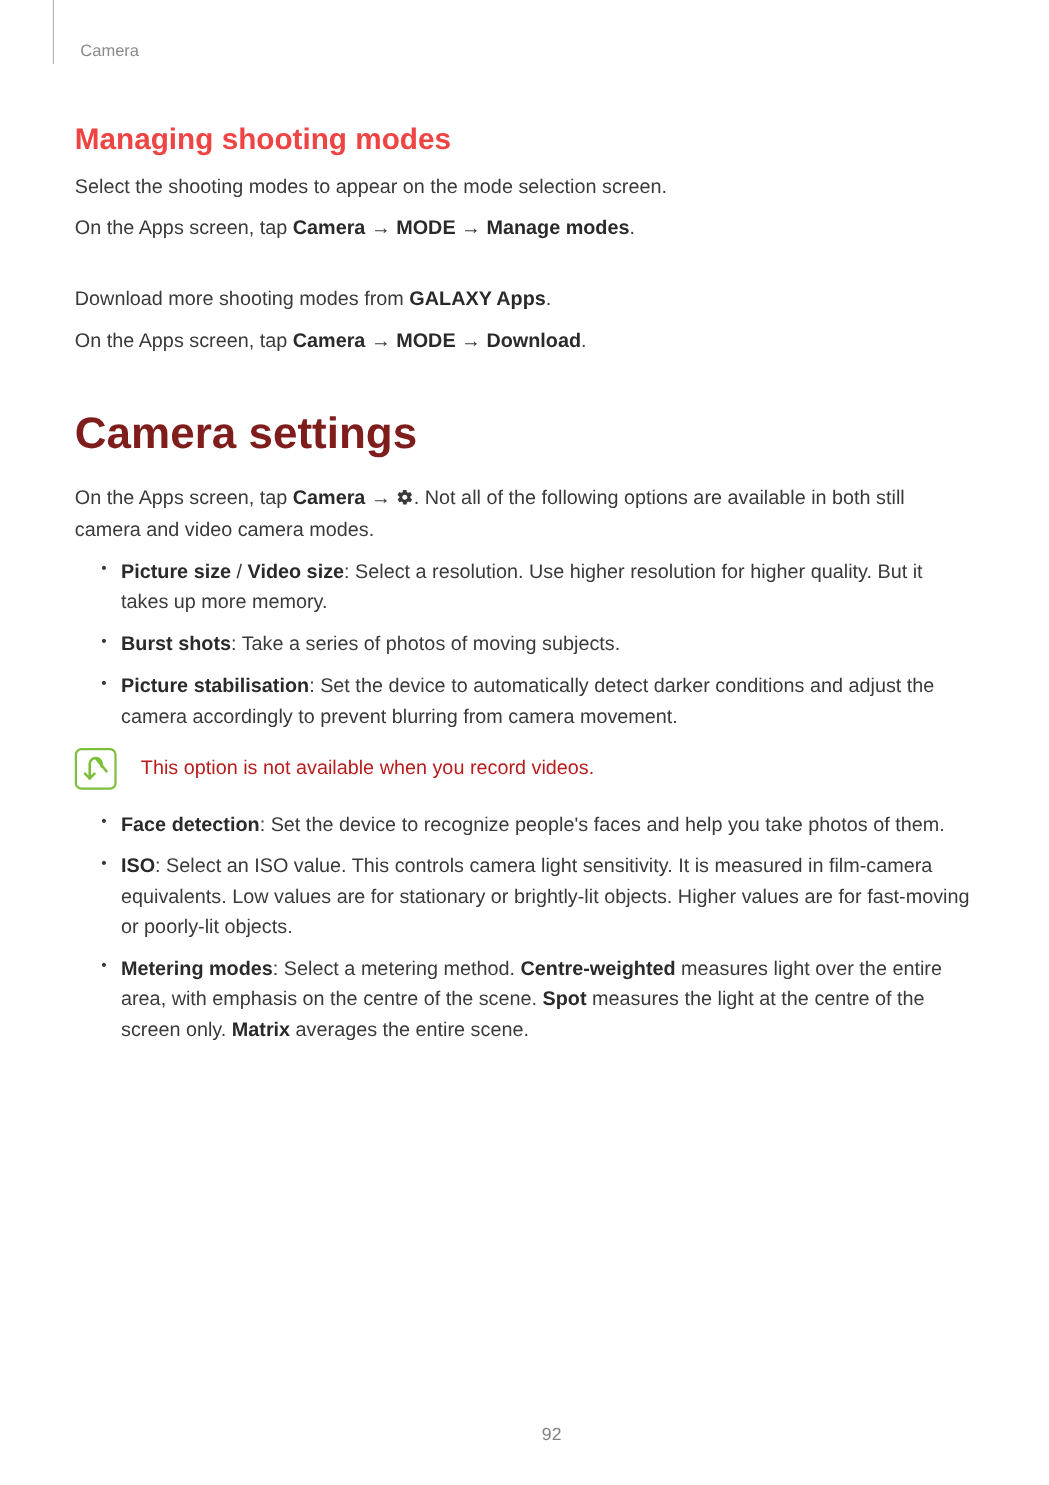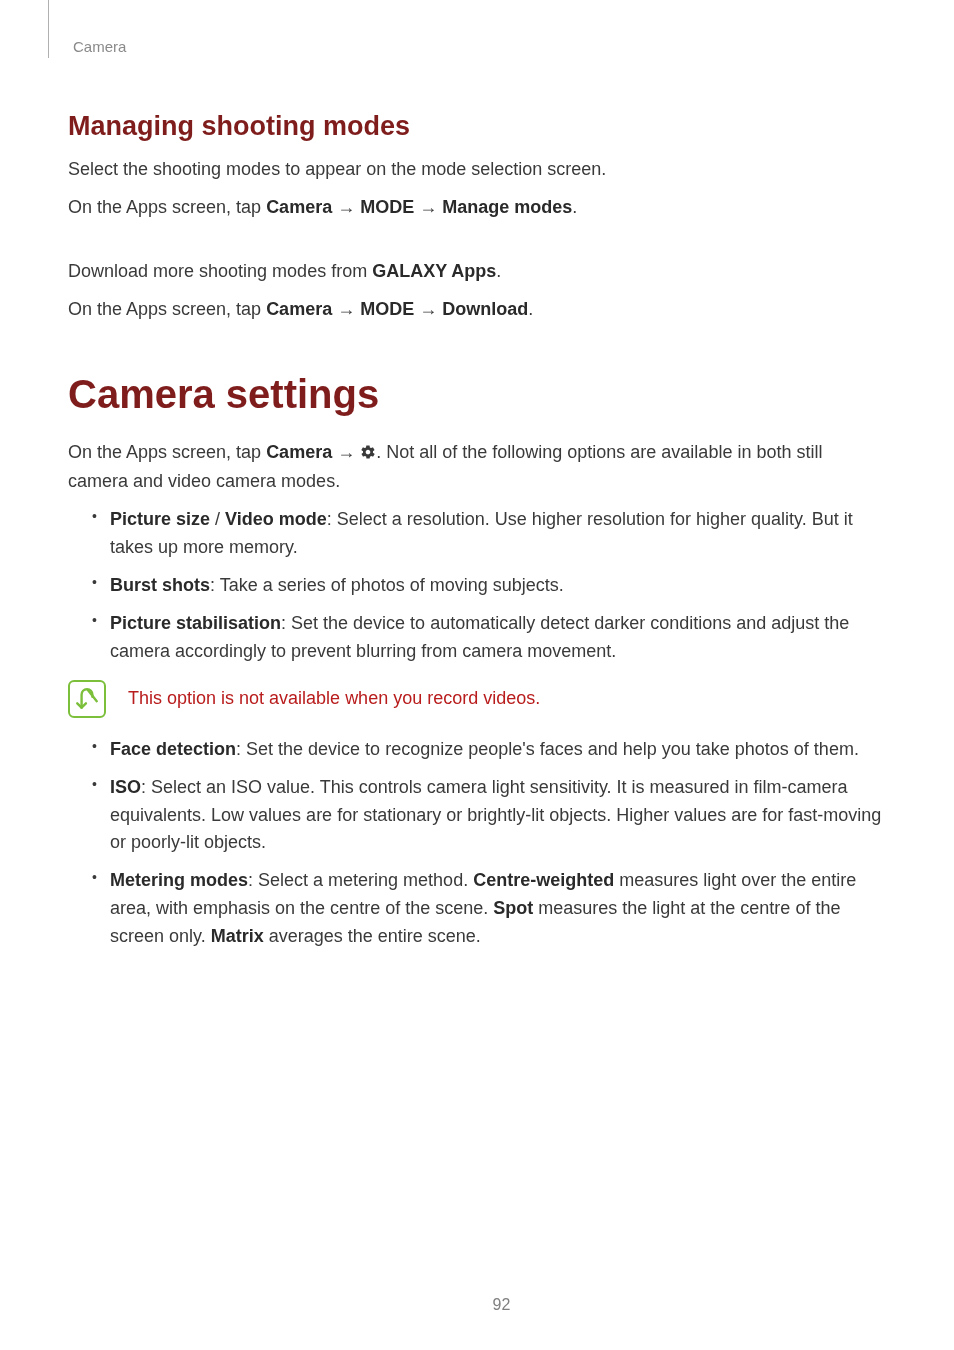"Managing shooting modes" h2 { color: #7f1d1d -> #ef4444 }
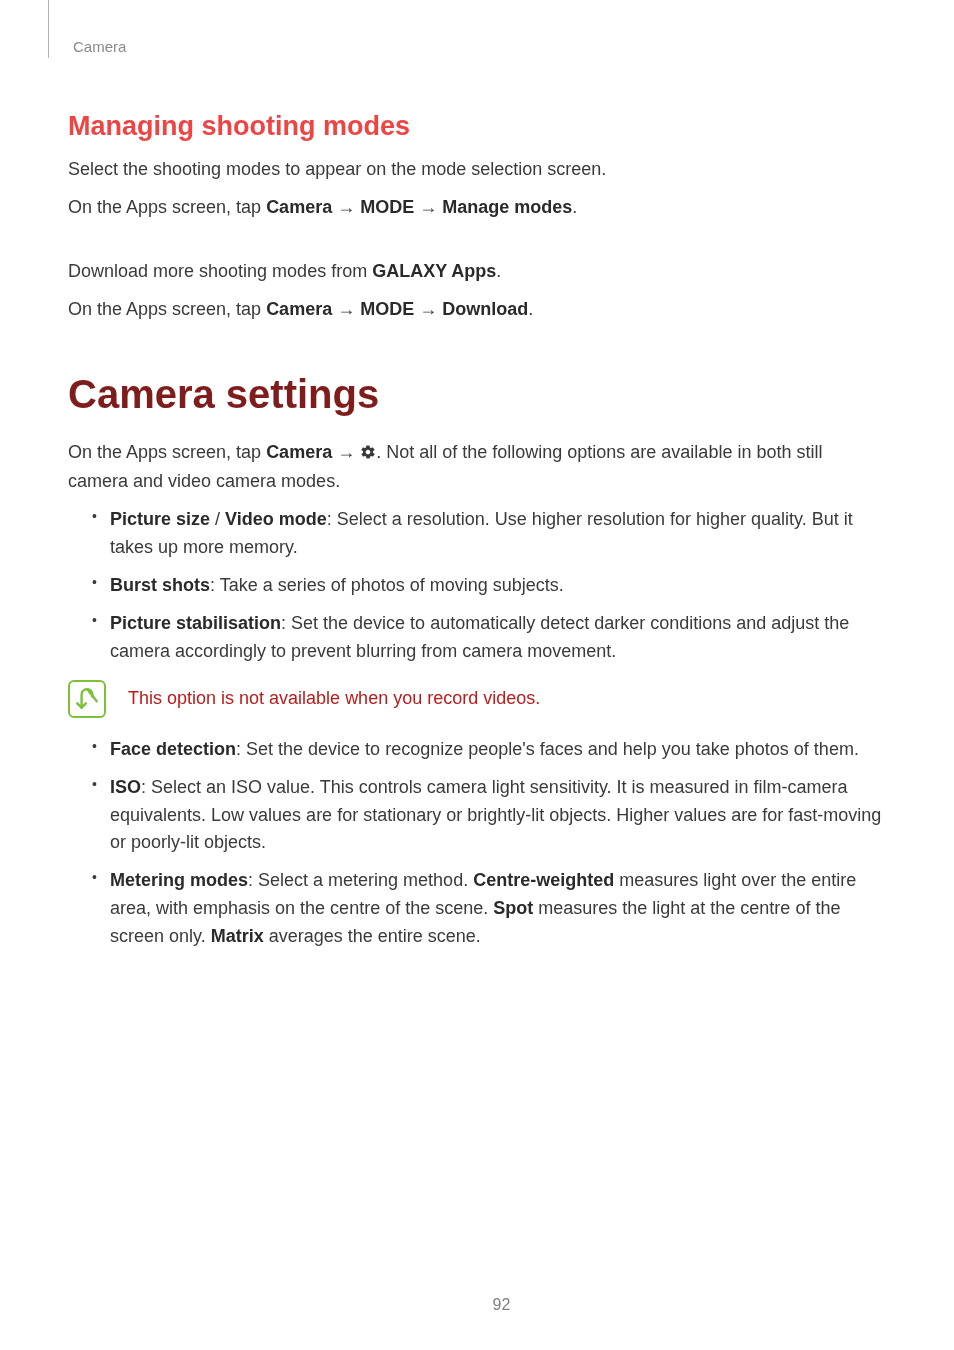"Video mode" span.bold { text: mode -> size }
